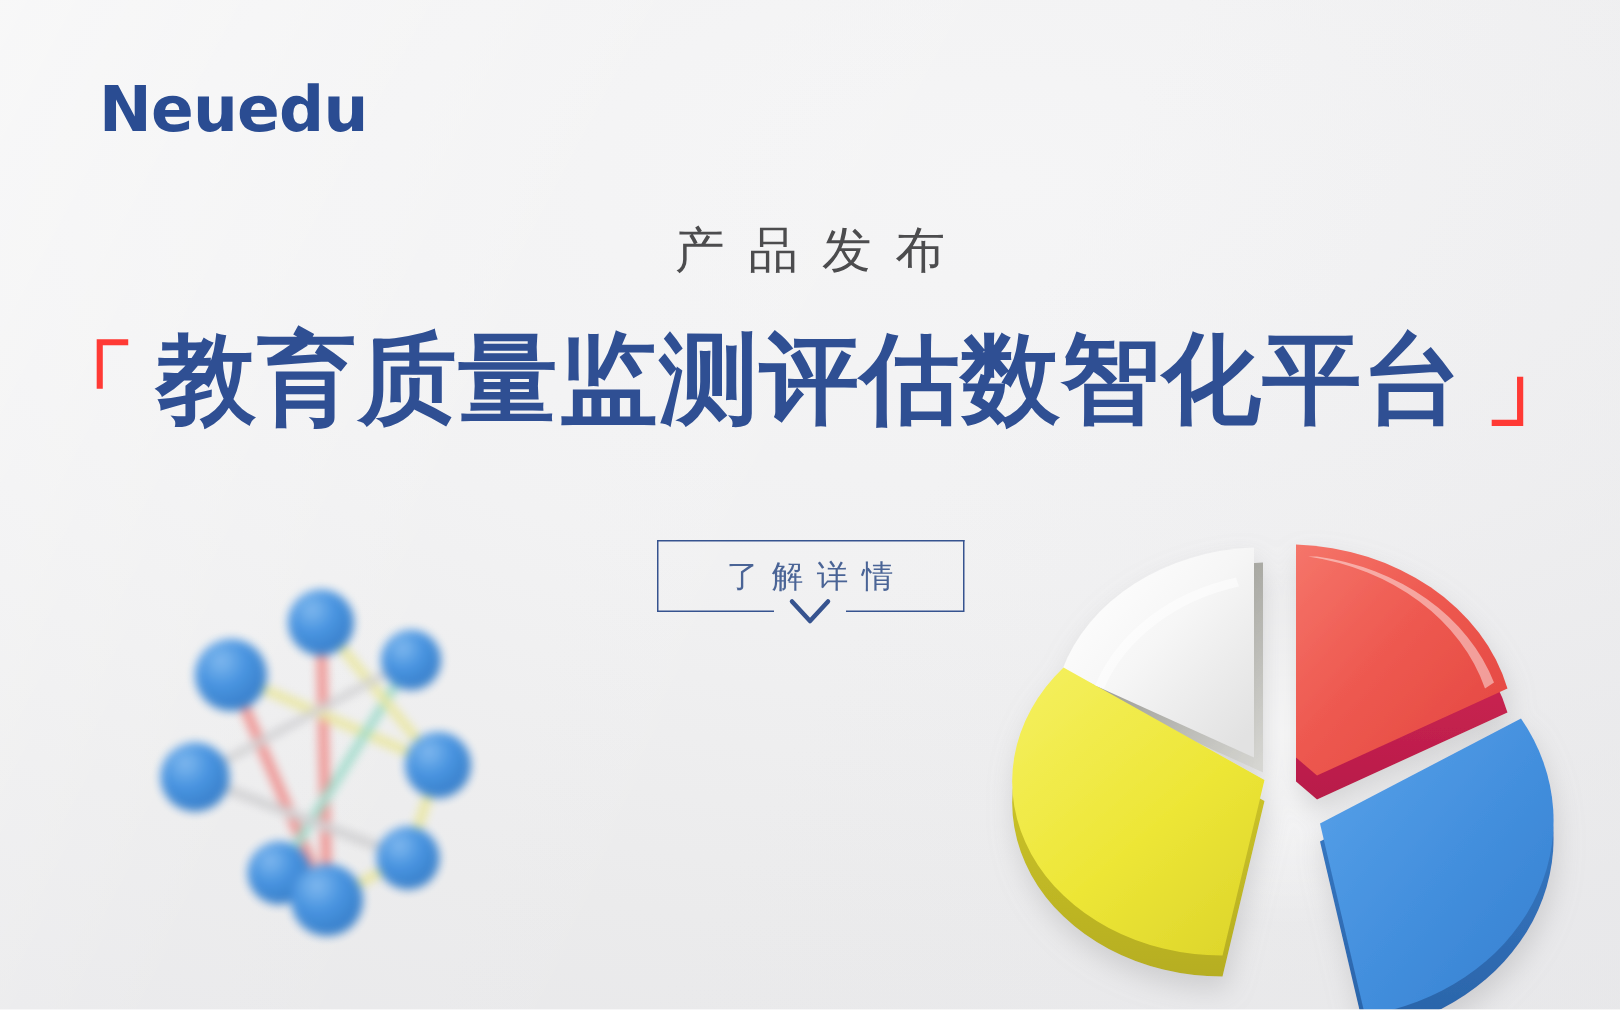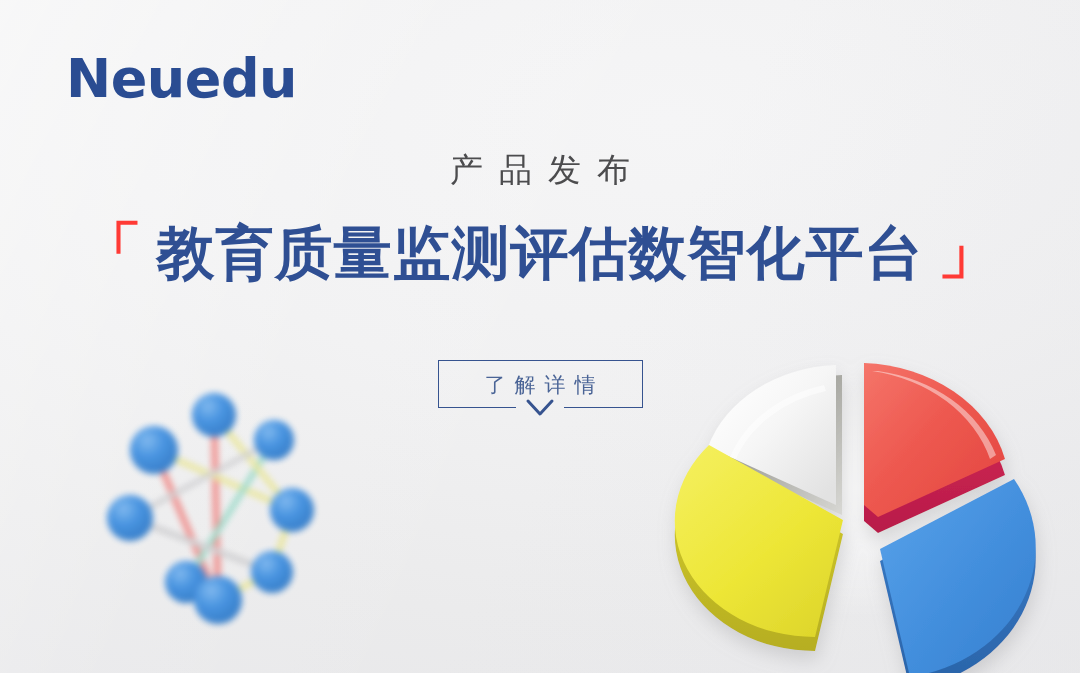"Neuedu" .logo { font-size: 54px -> 42px }
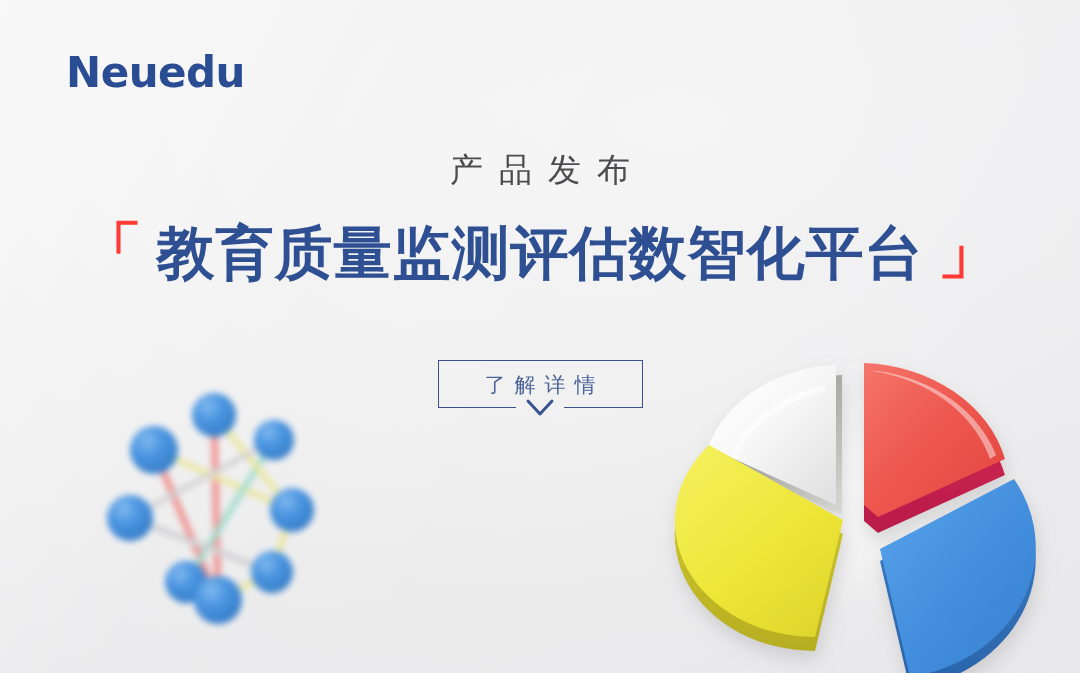"产品发布" .kicker { font-family: Liberation Serif, serif -> Liberation Mono, monospace }
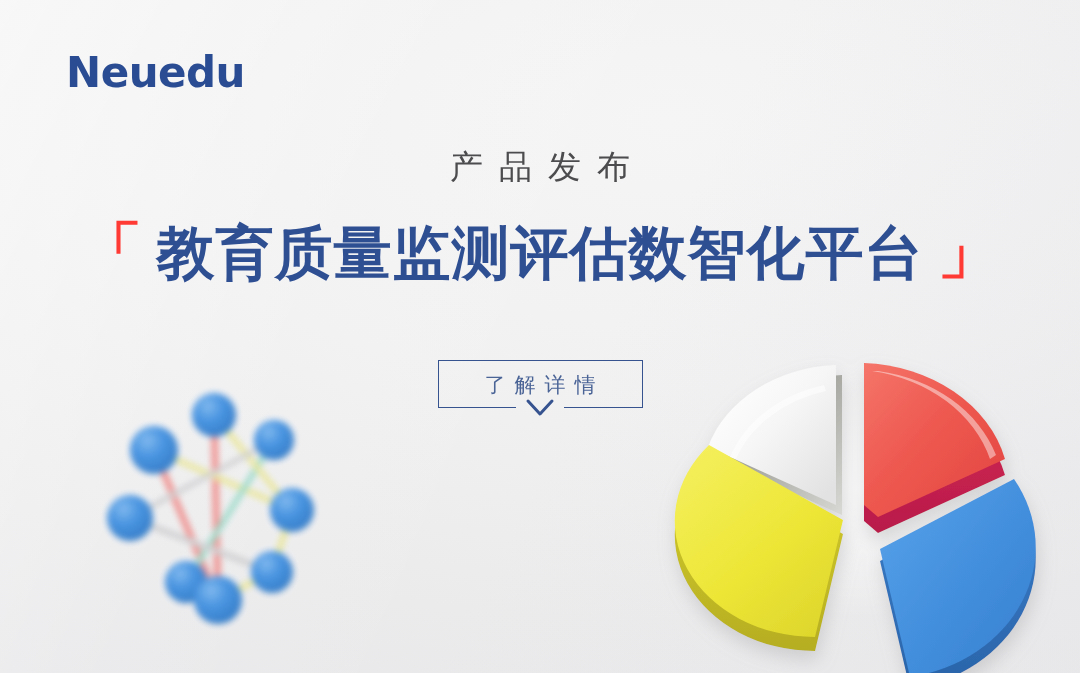"教育质量监测评估数智化平台" .headline .title-text { font-family: Liberation Sans, sans-serif -> Liberation Mono, monospace; font-size: 58px -> 66px }
